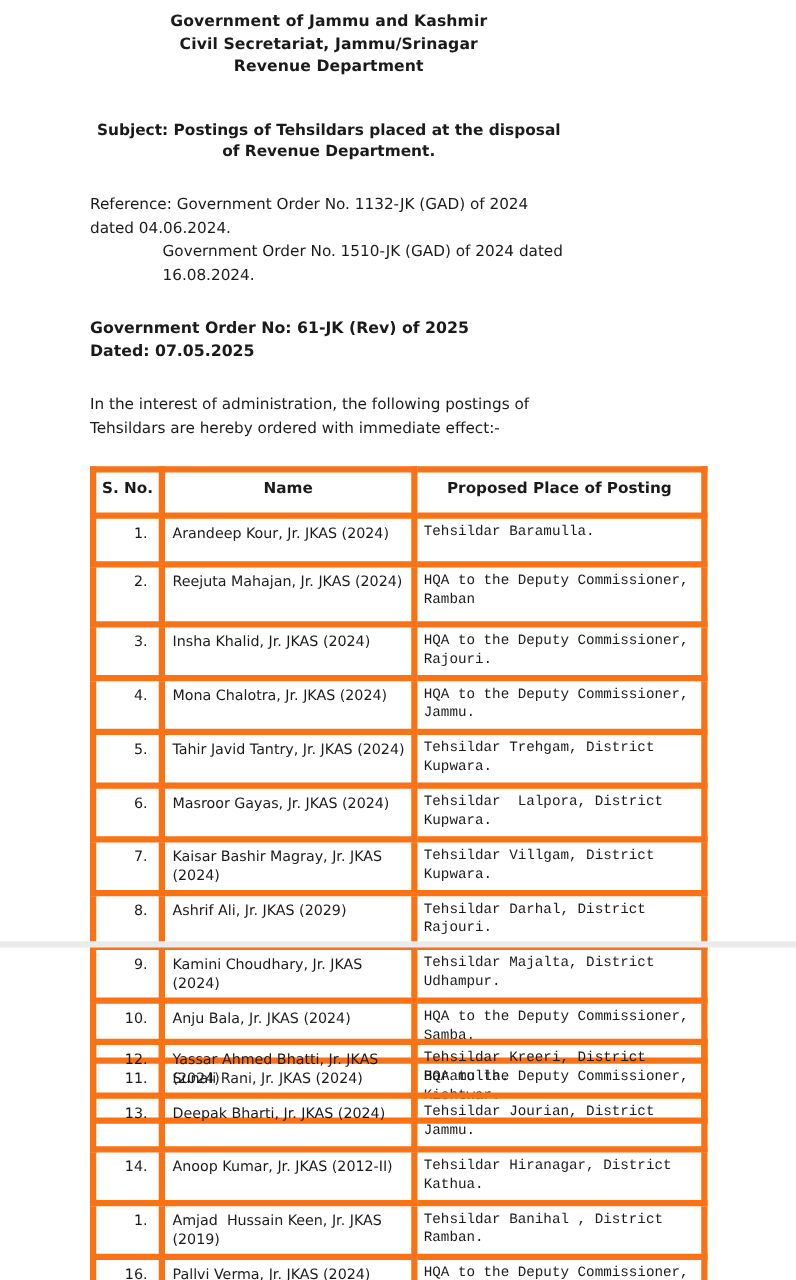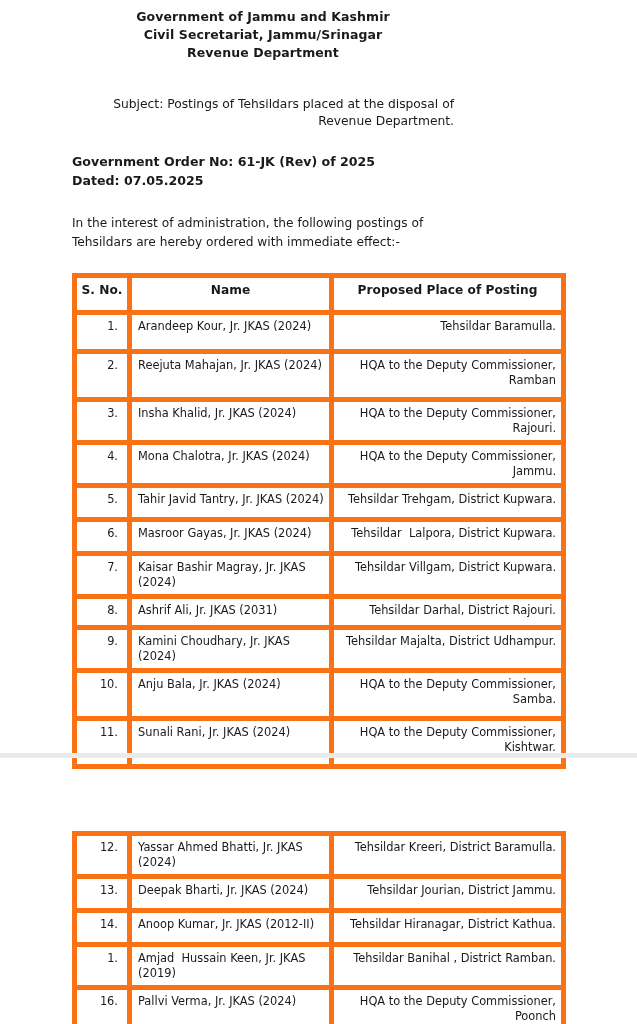"Subject: Postings of Tehsildars placed" .subject-block { font-weight: normal -> bold; text-align: right -> center }
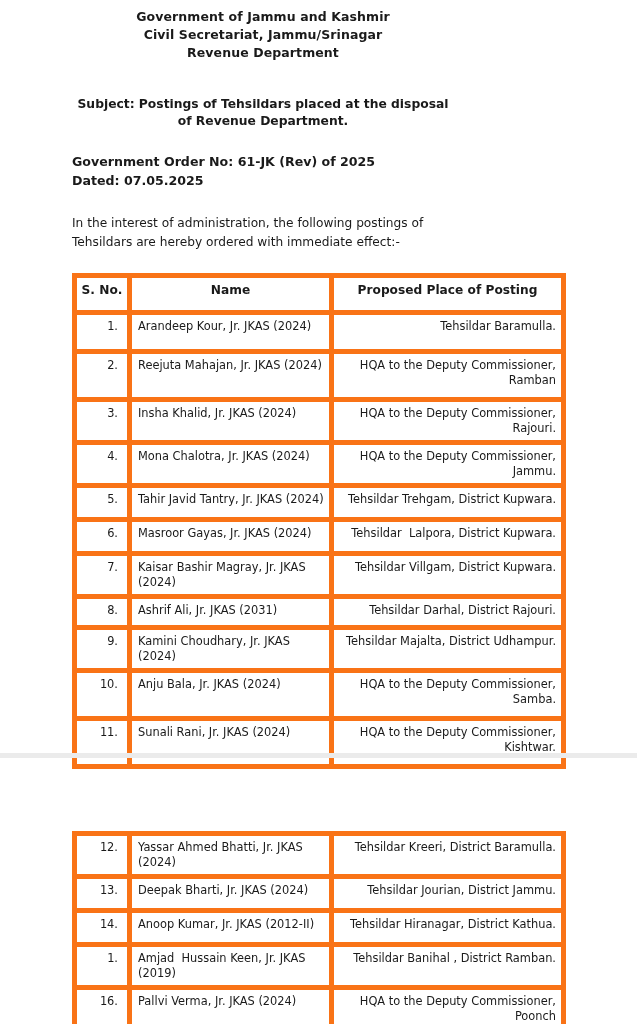"Reference: Government Order No. 1132-JK" div.reference-block { html: none -> <div> <div>Reference: Government Order No. 1132-JK (GAD) of 2024 dated 04.06.2024.</div> <div>Government Order No. 1510-JK (GAD) of 2024 dated 16.08.2024.</div> </div> }
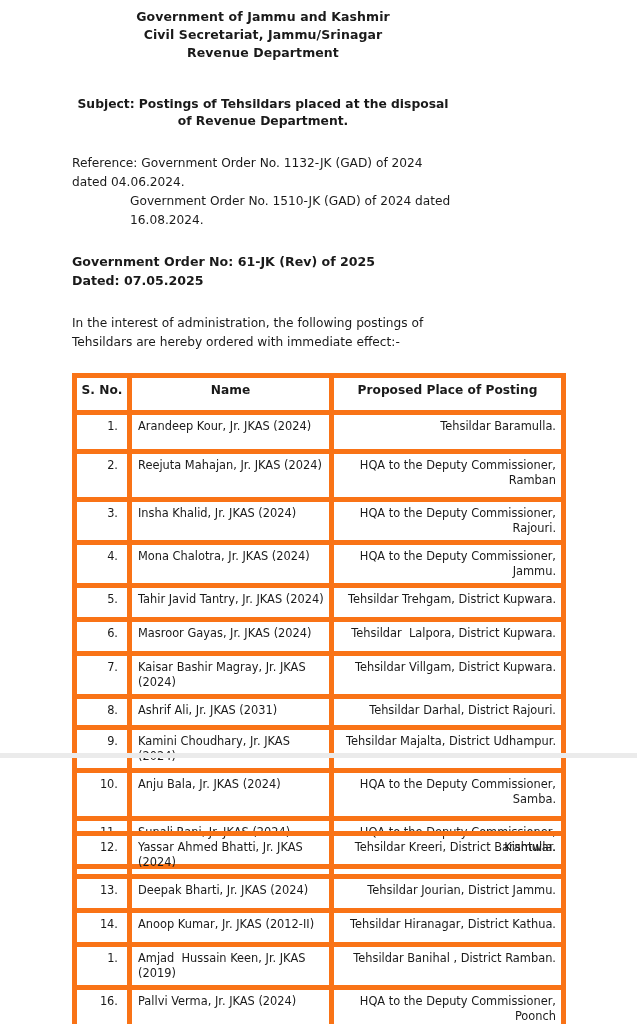"Tehsildar Baramulla." td.cell-post { font-family: none -> Liberation Mono, monospace; text-align: right -> left }
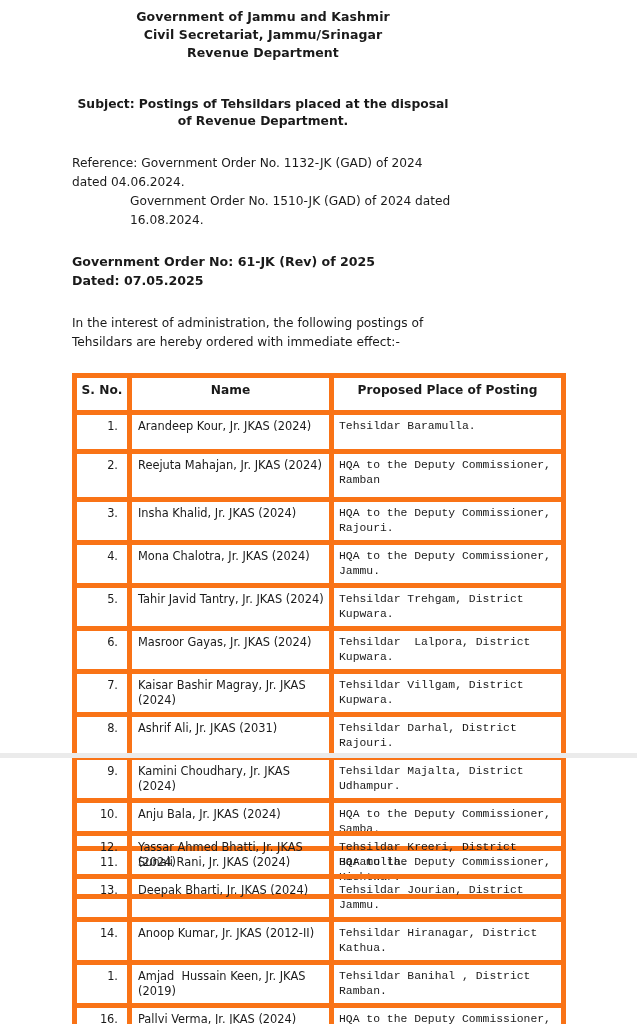"Ashrif Ali, Jr. JKAS (2031)" span.cell-inner { text: 2031 -> 2029 }
